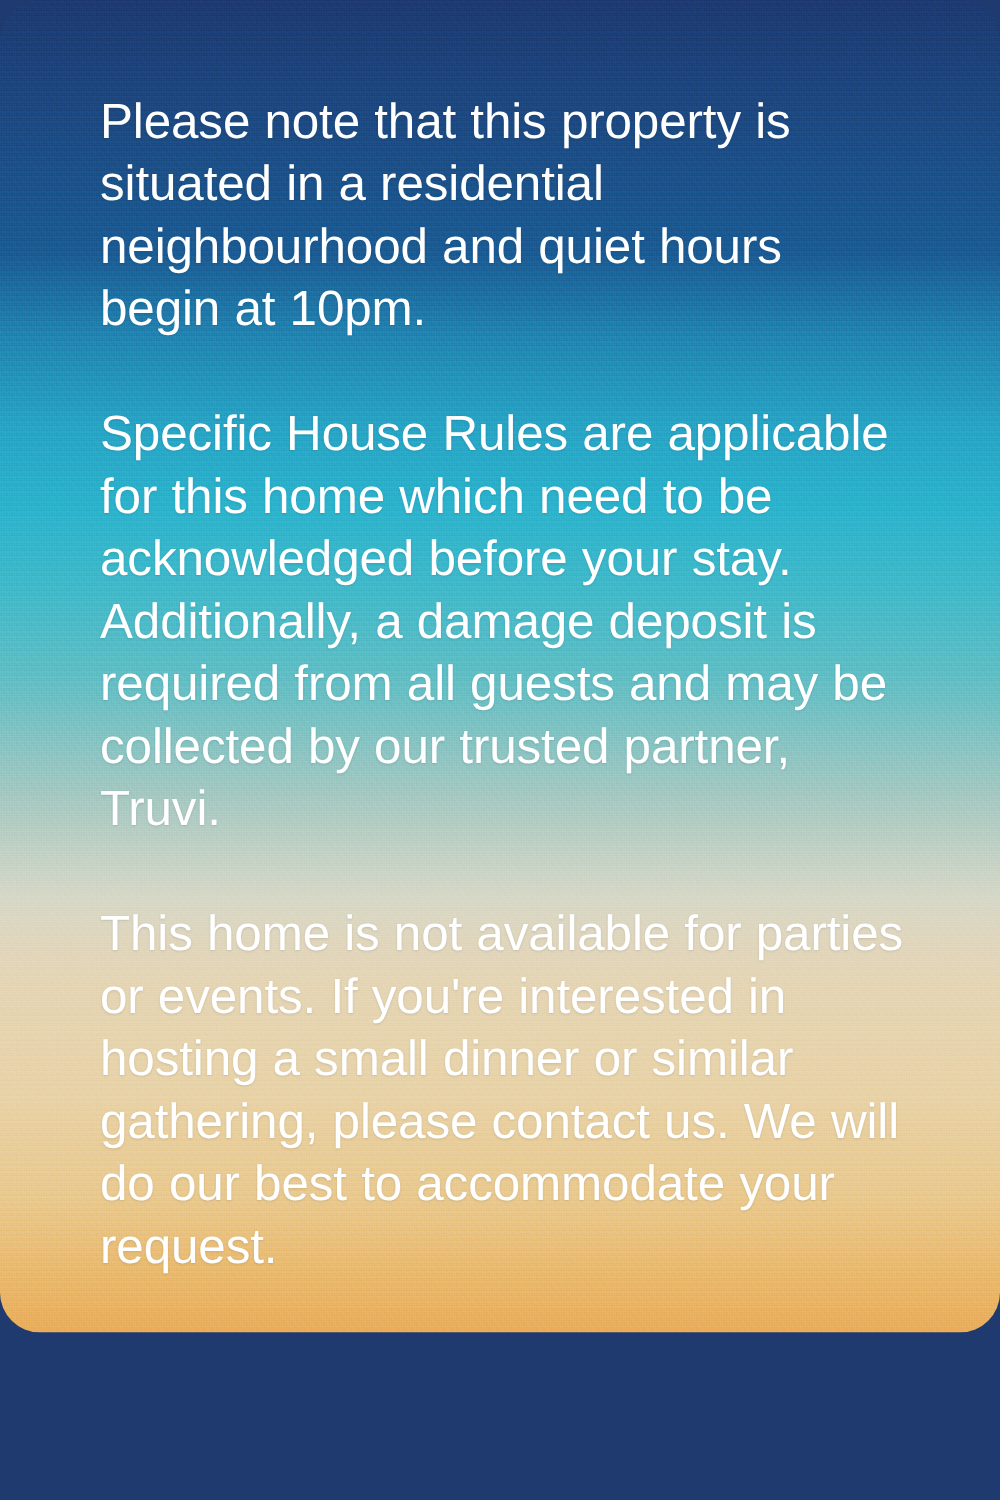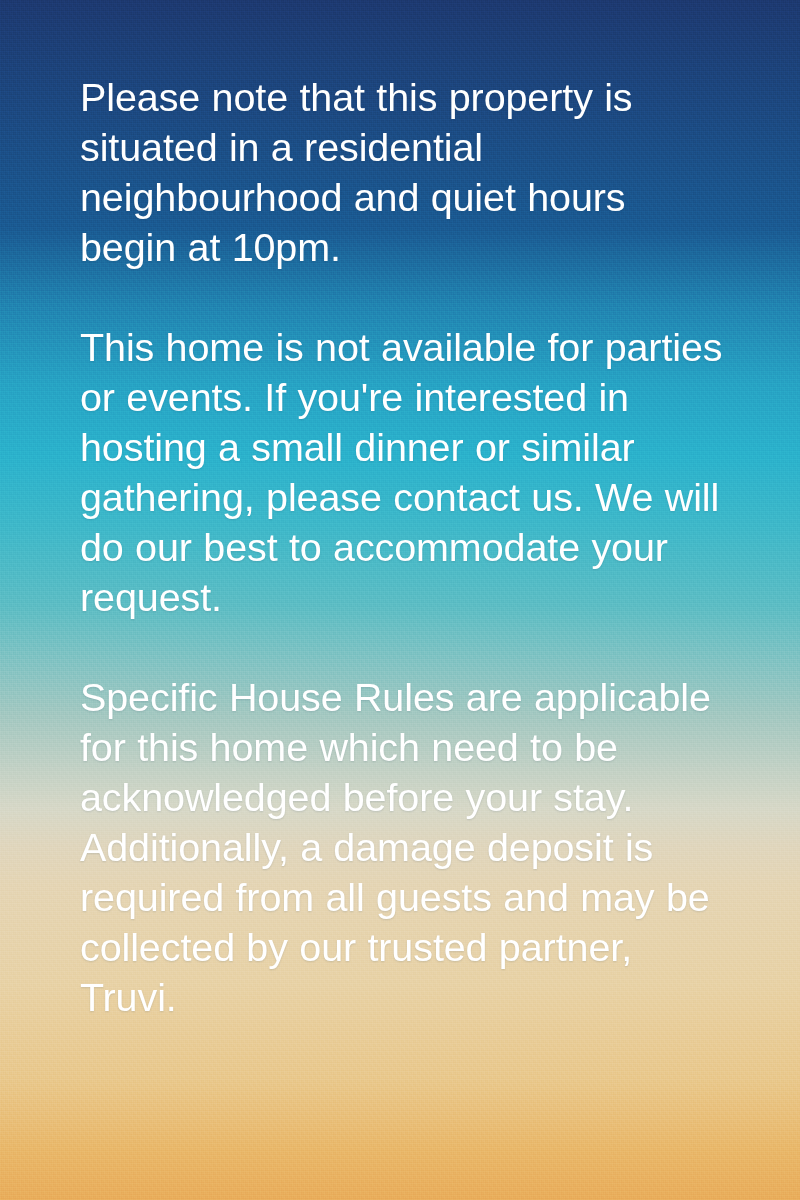"Please note that this property" #canvas { border-radius: none -> 32px; height: 1200px -> 1066px }
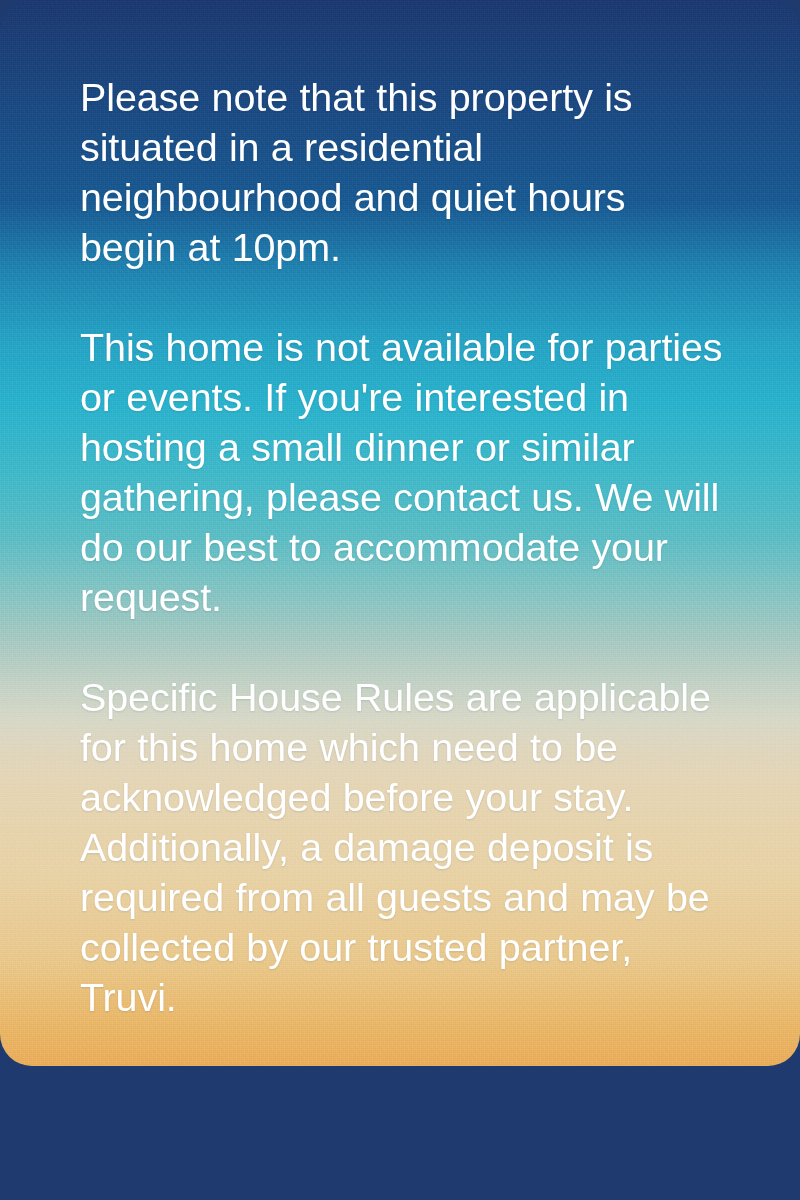"This home is not available" p.notice-paragraph { order: before "Specific House Rules are applicable" -> after "Specific House Rules are applicable" }
